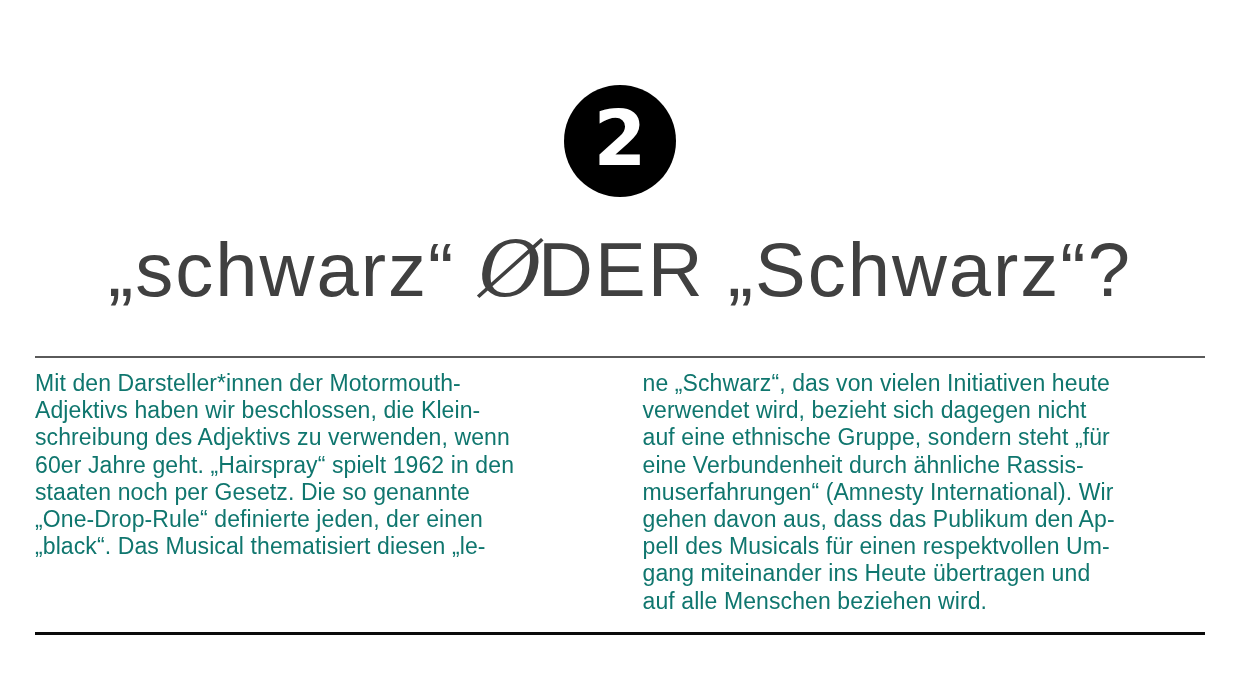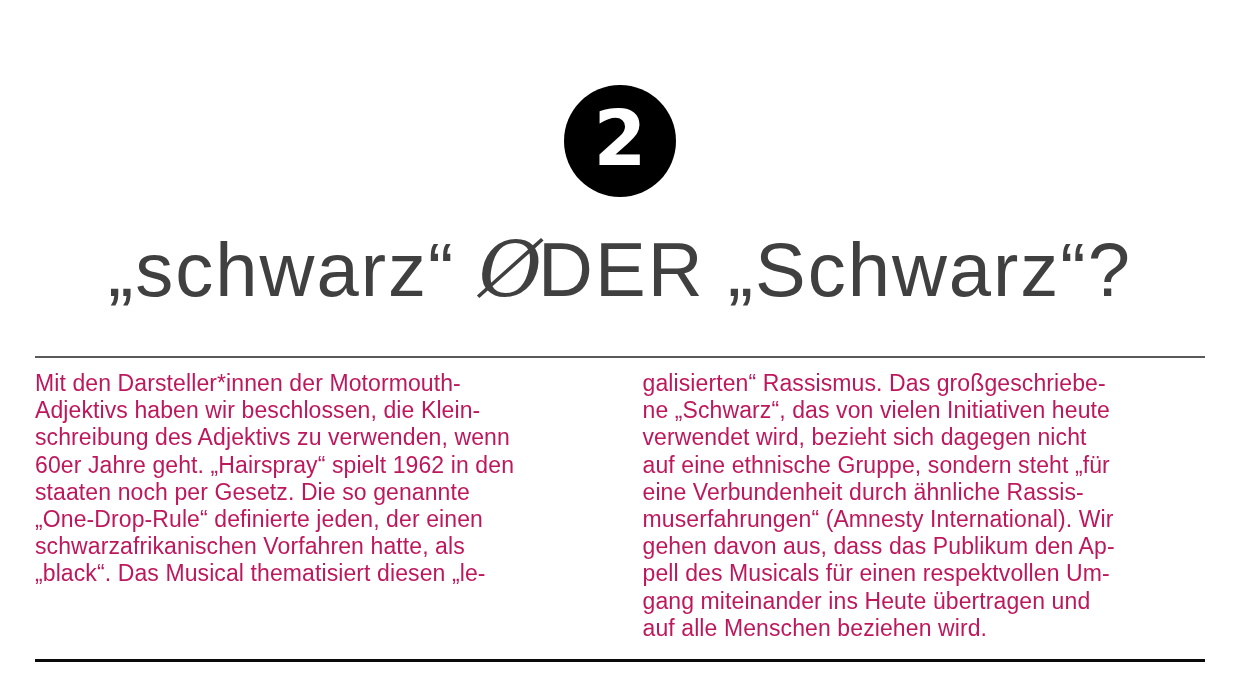"Mit den Darsteller*innen der Motormouth-" .col { color: #be185d -> #0f766e }
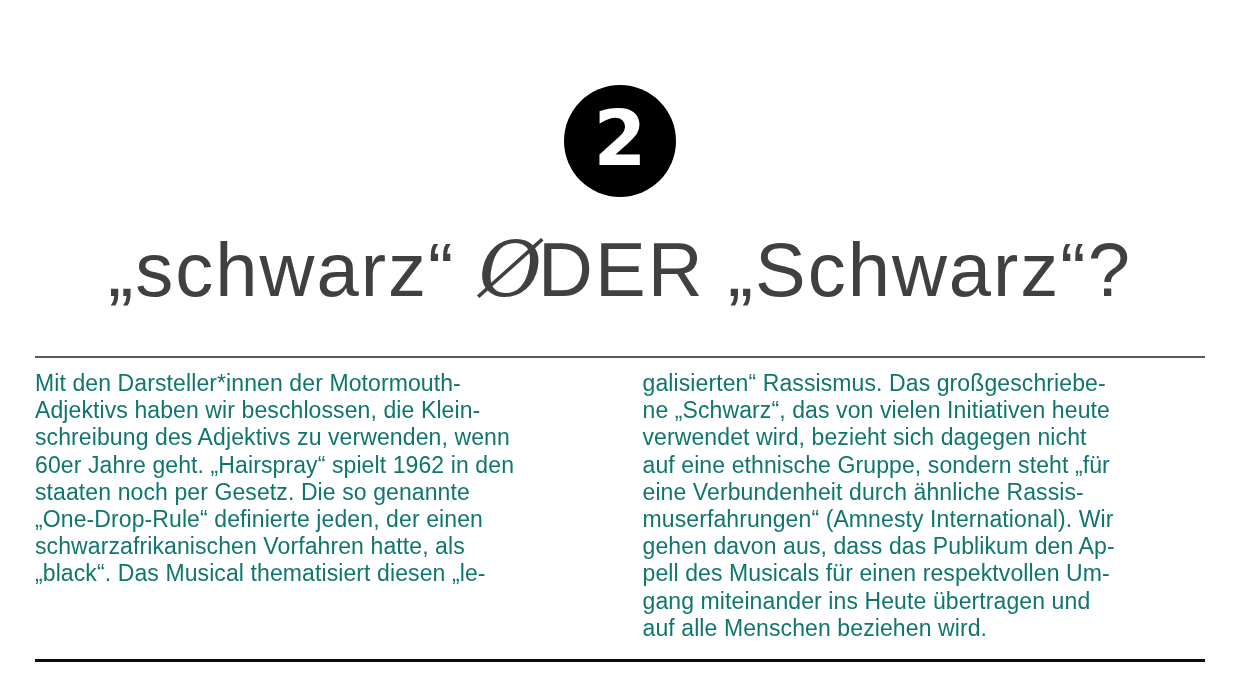"galisierten“ Rassismus. Das" div.text-line { html: <div>galisierten“ Rassismus. Das großgeschriebe-</div> -> none }
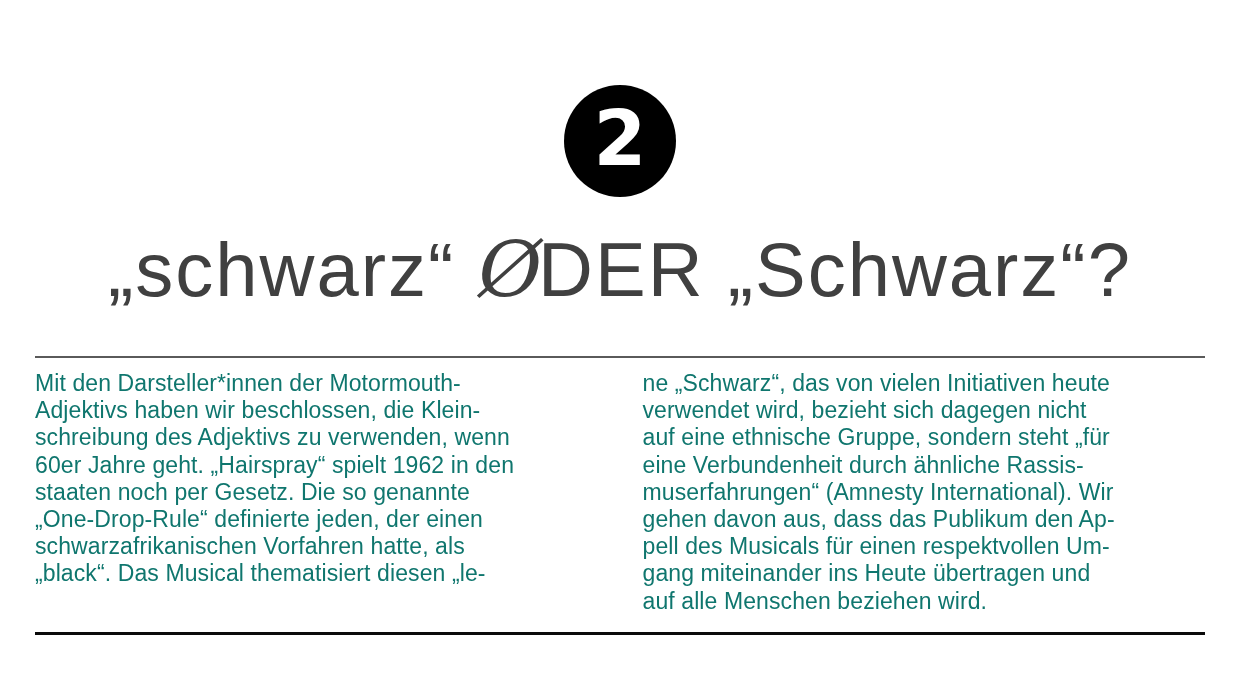"schwarzafrikanischen Vorfahren hatte," div.text-line { html: <div>schwarzafrikanischen Vorfahren hatte, als</div> -> none }
